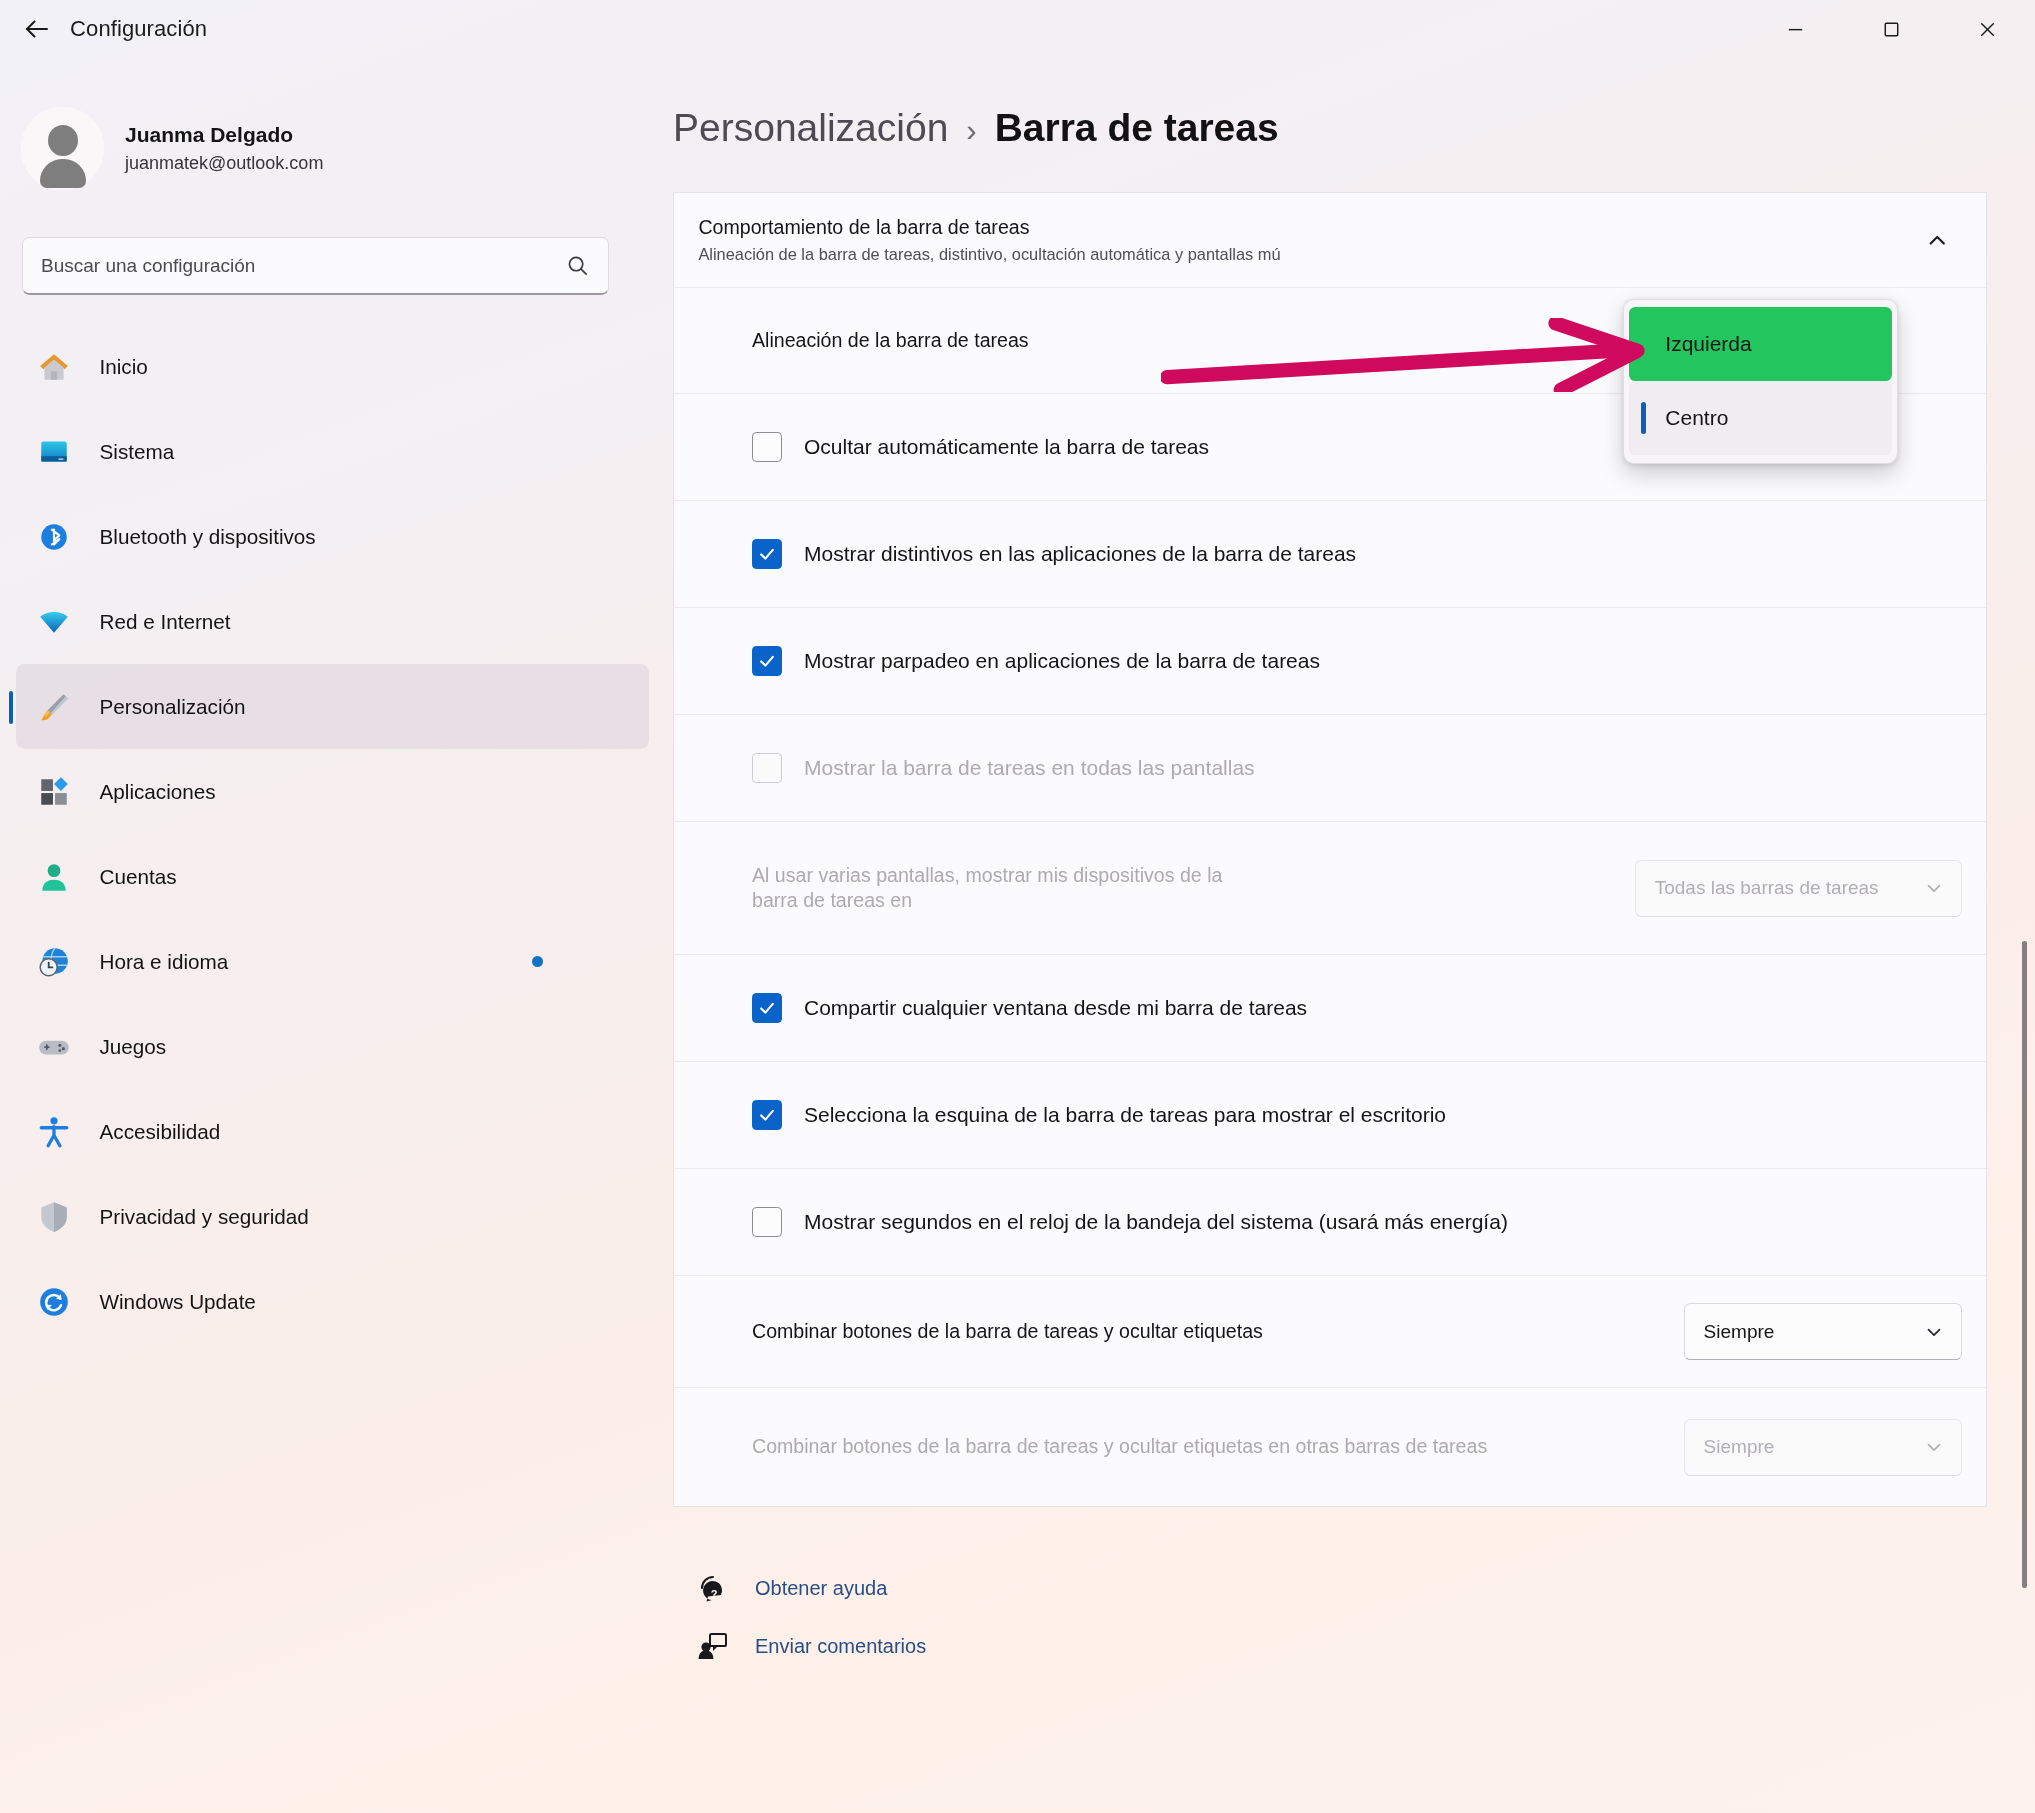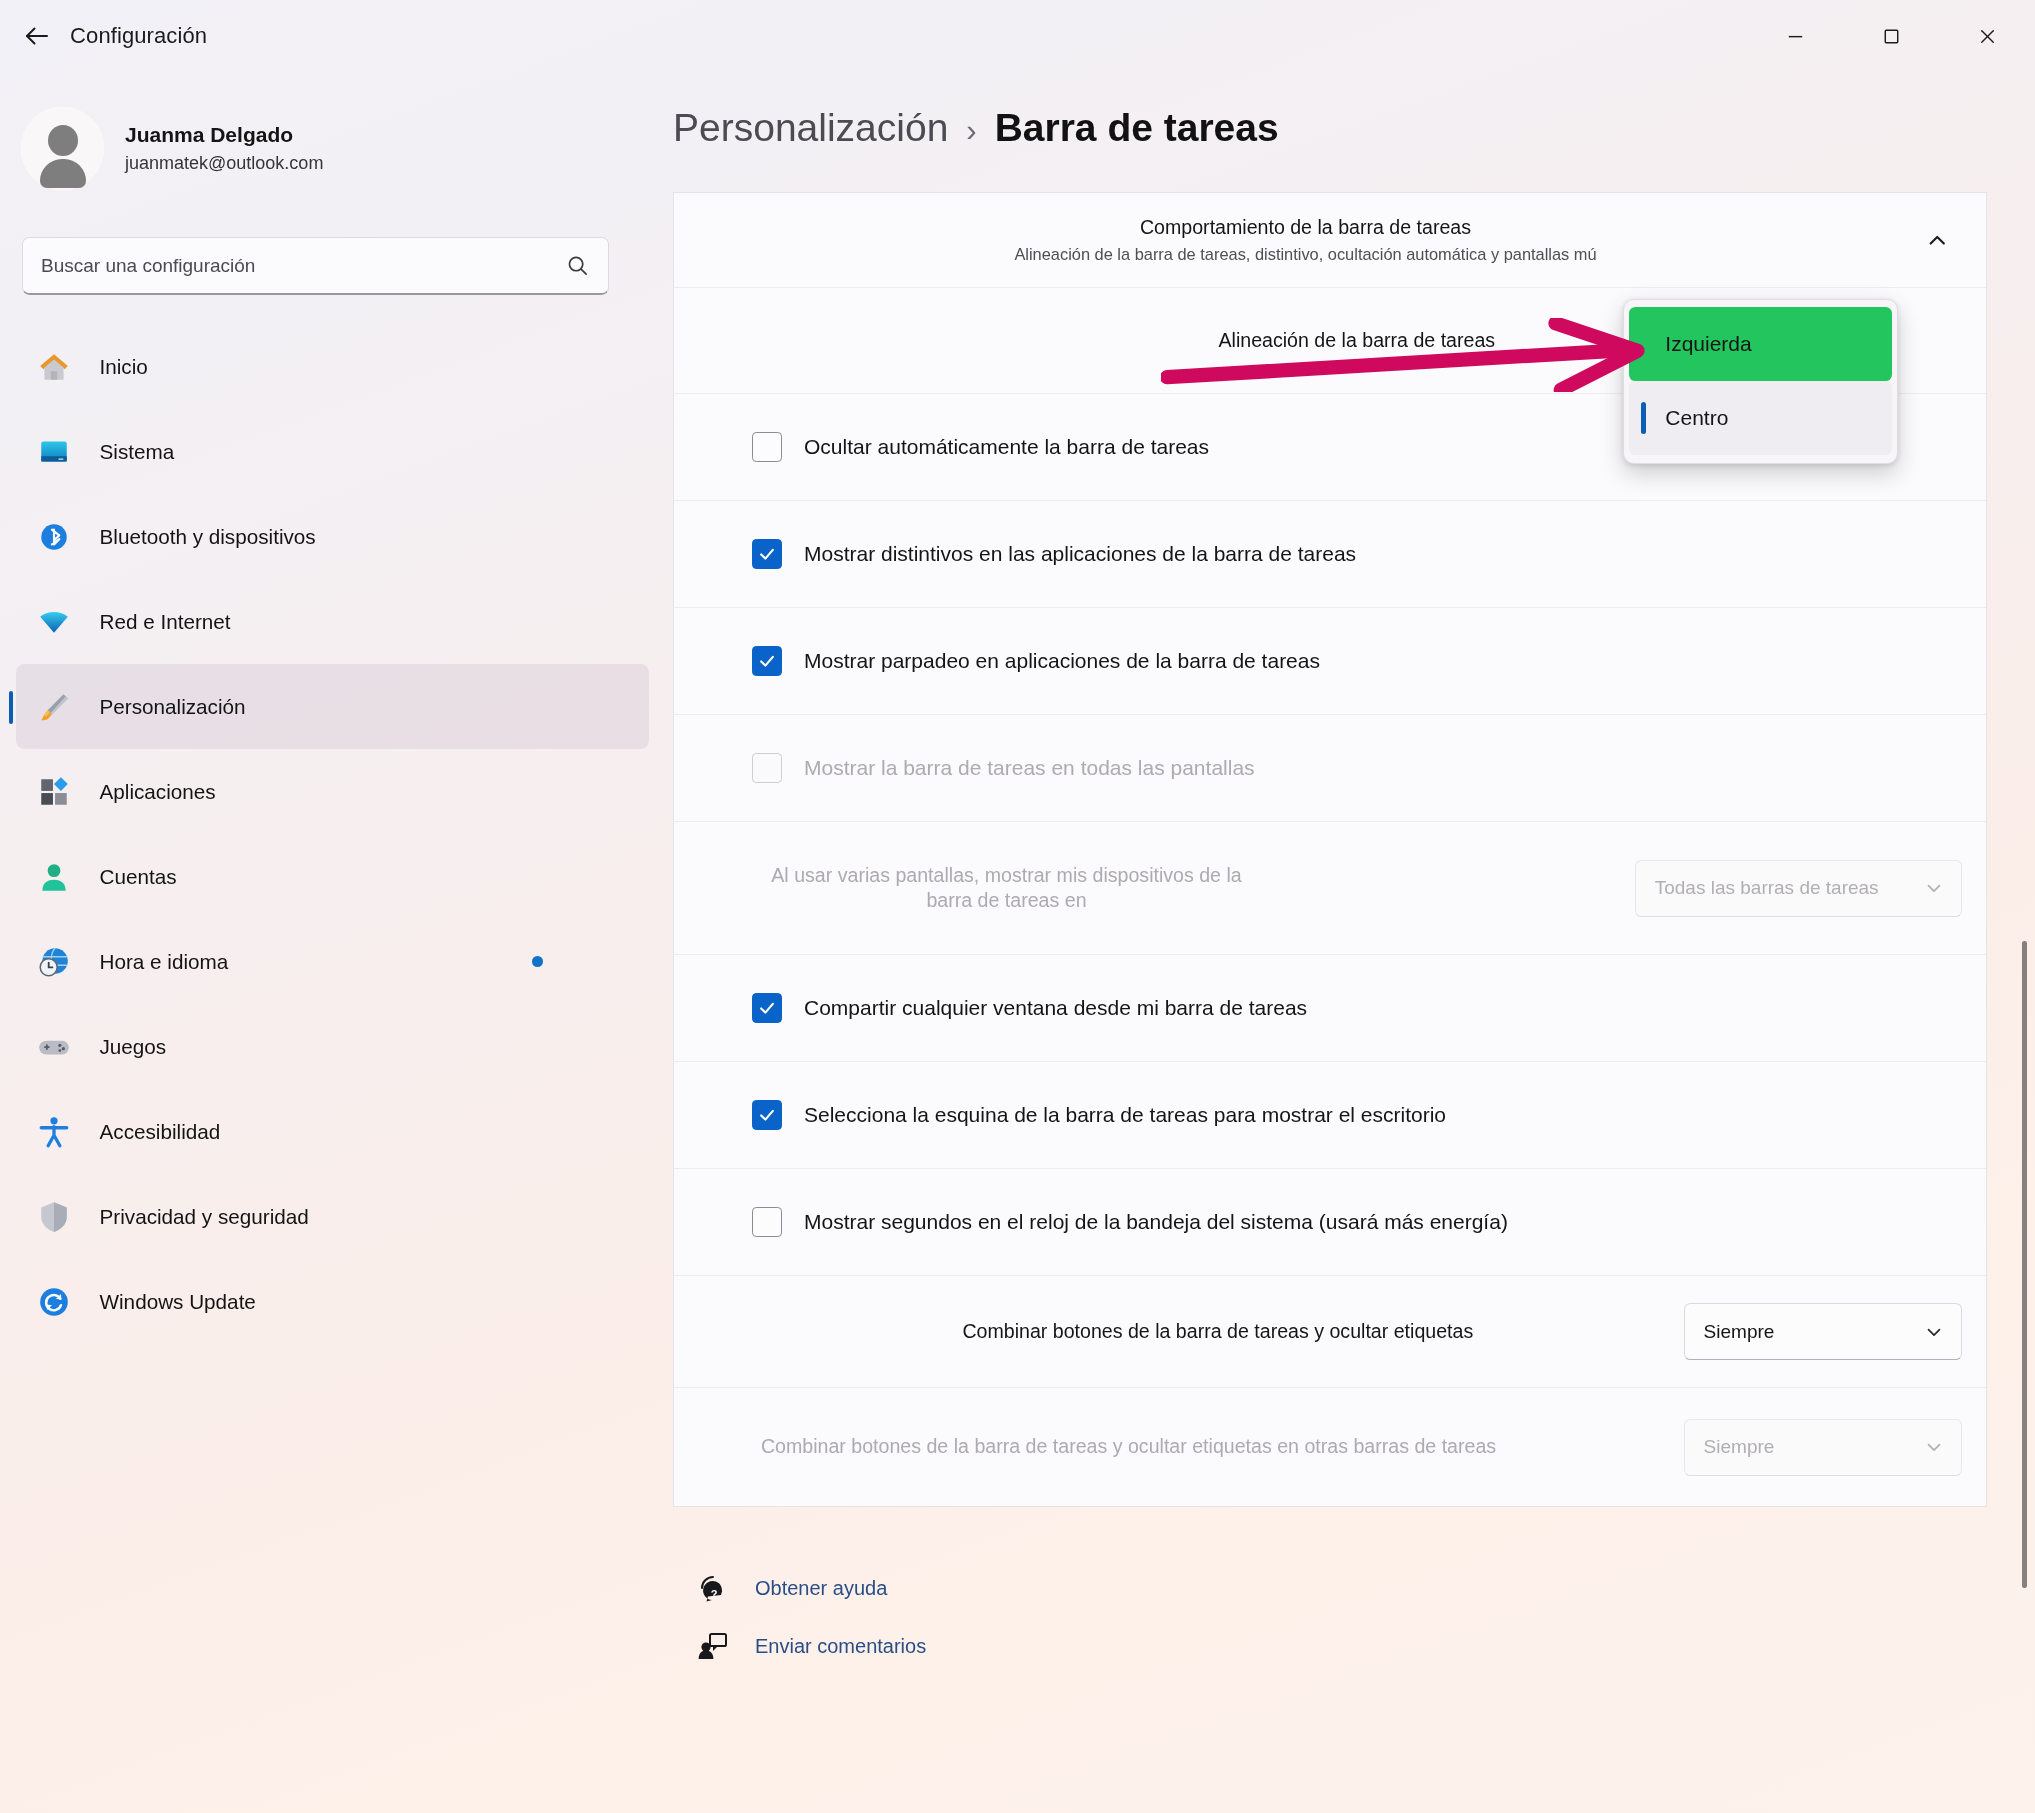"Configuración" .titlebar { top: 7px -> 0 }
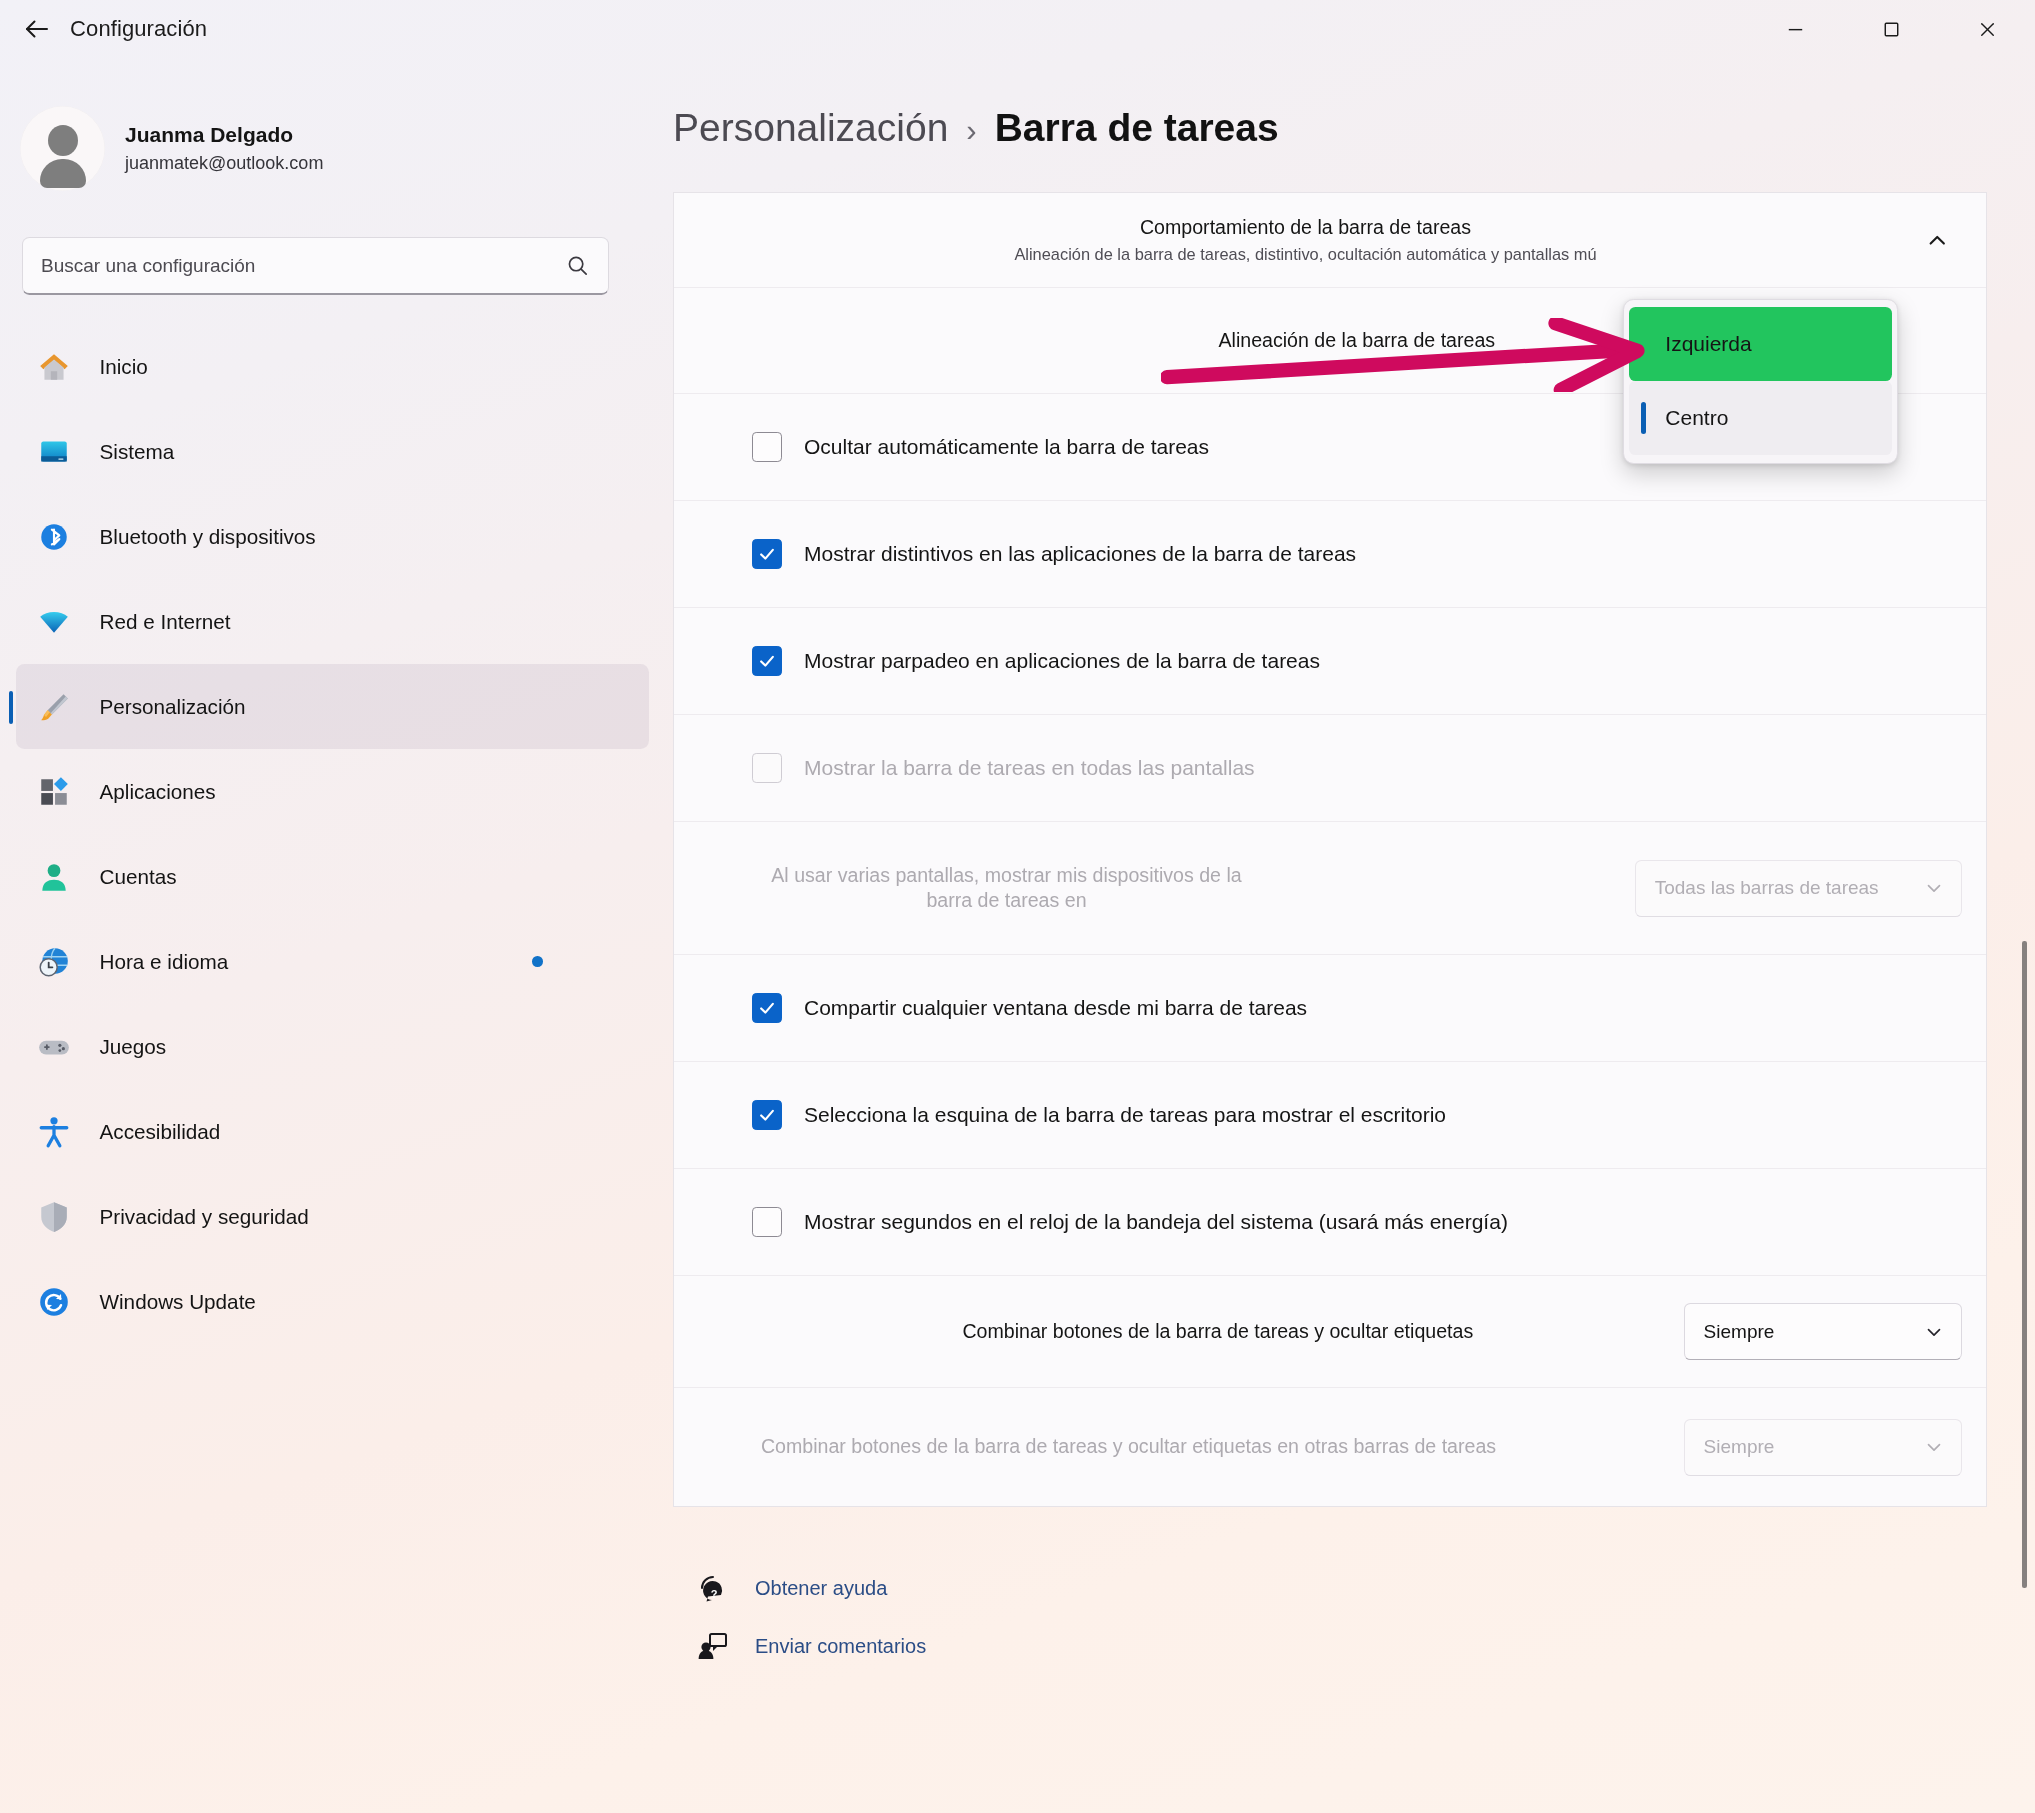"Comportamiento de la barra de" .card { text-align: center -> none }
